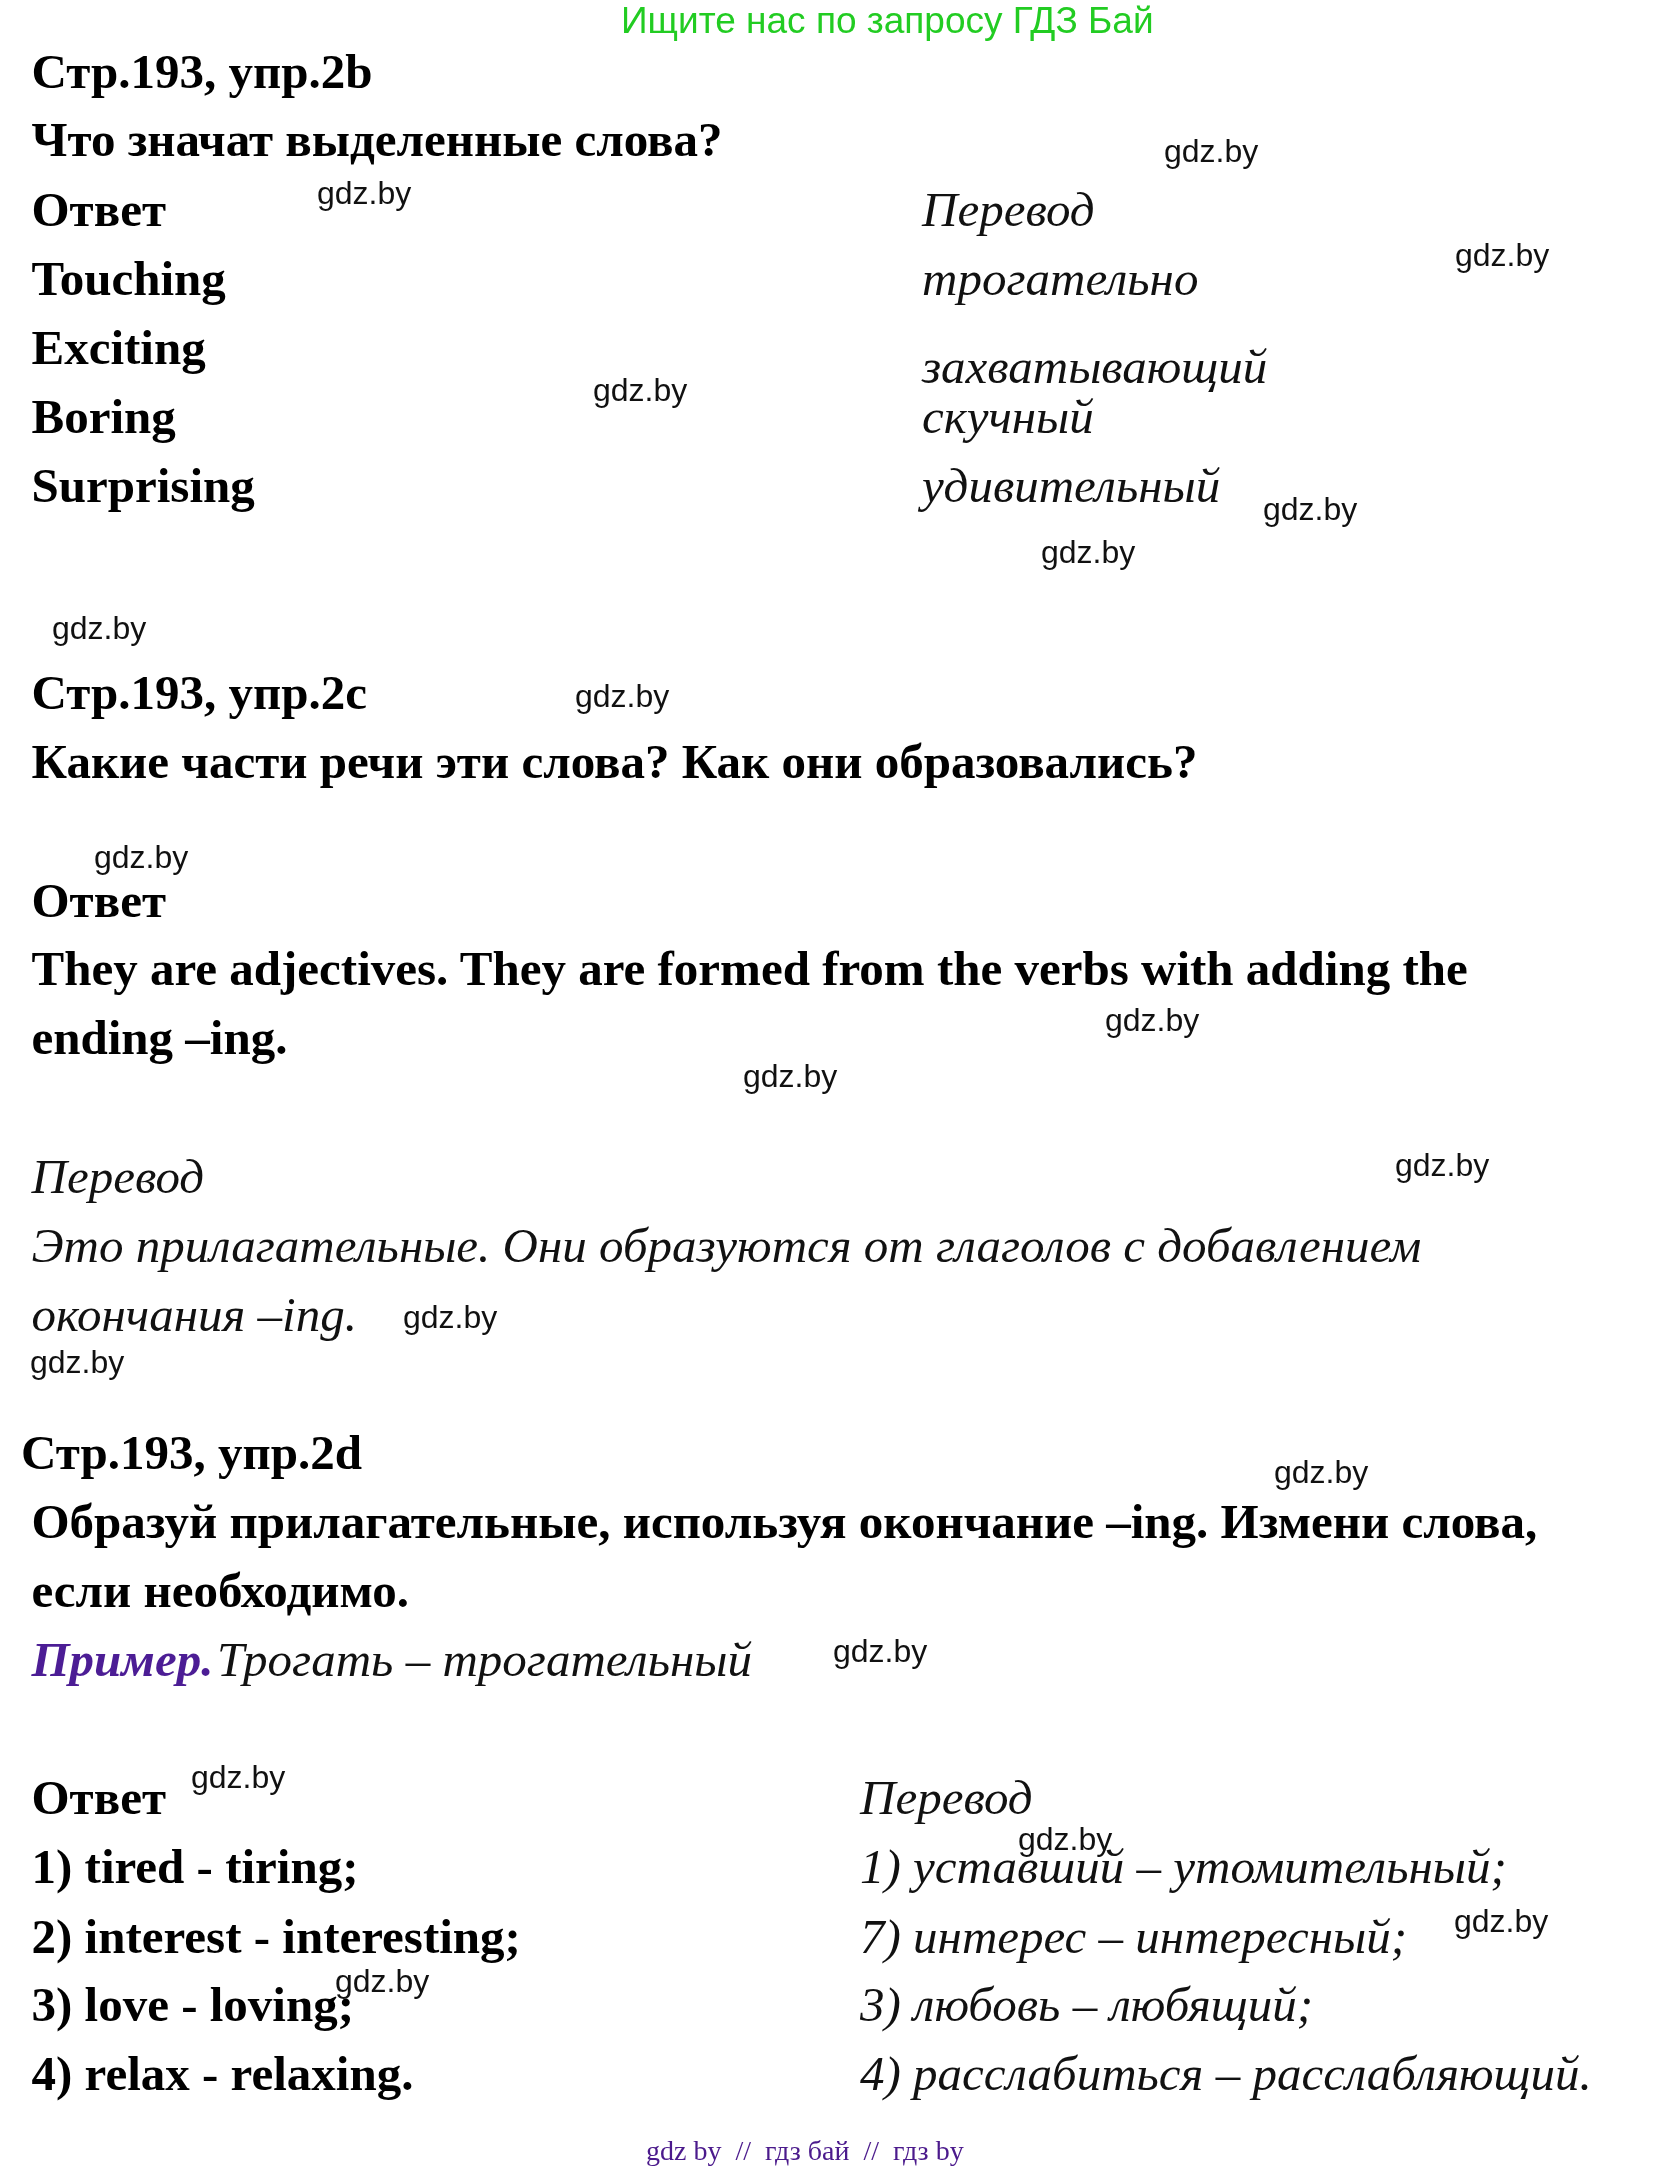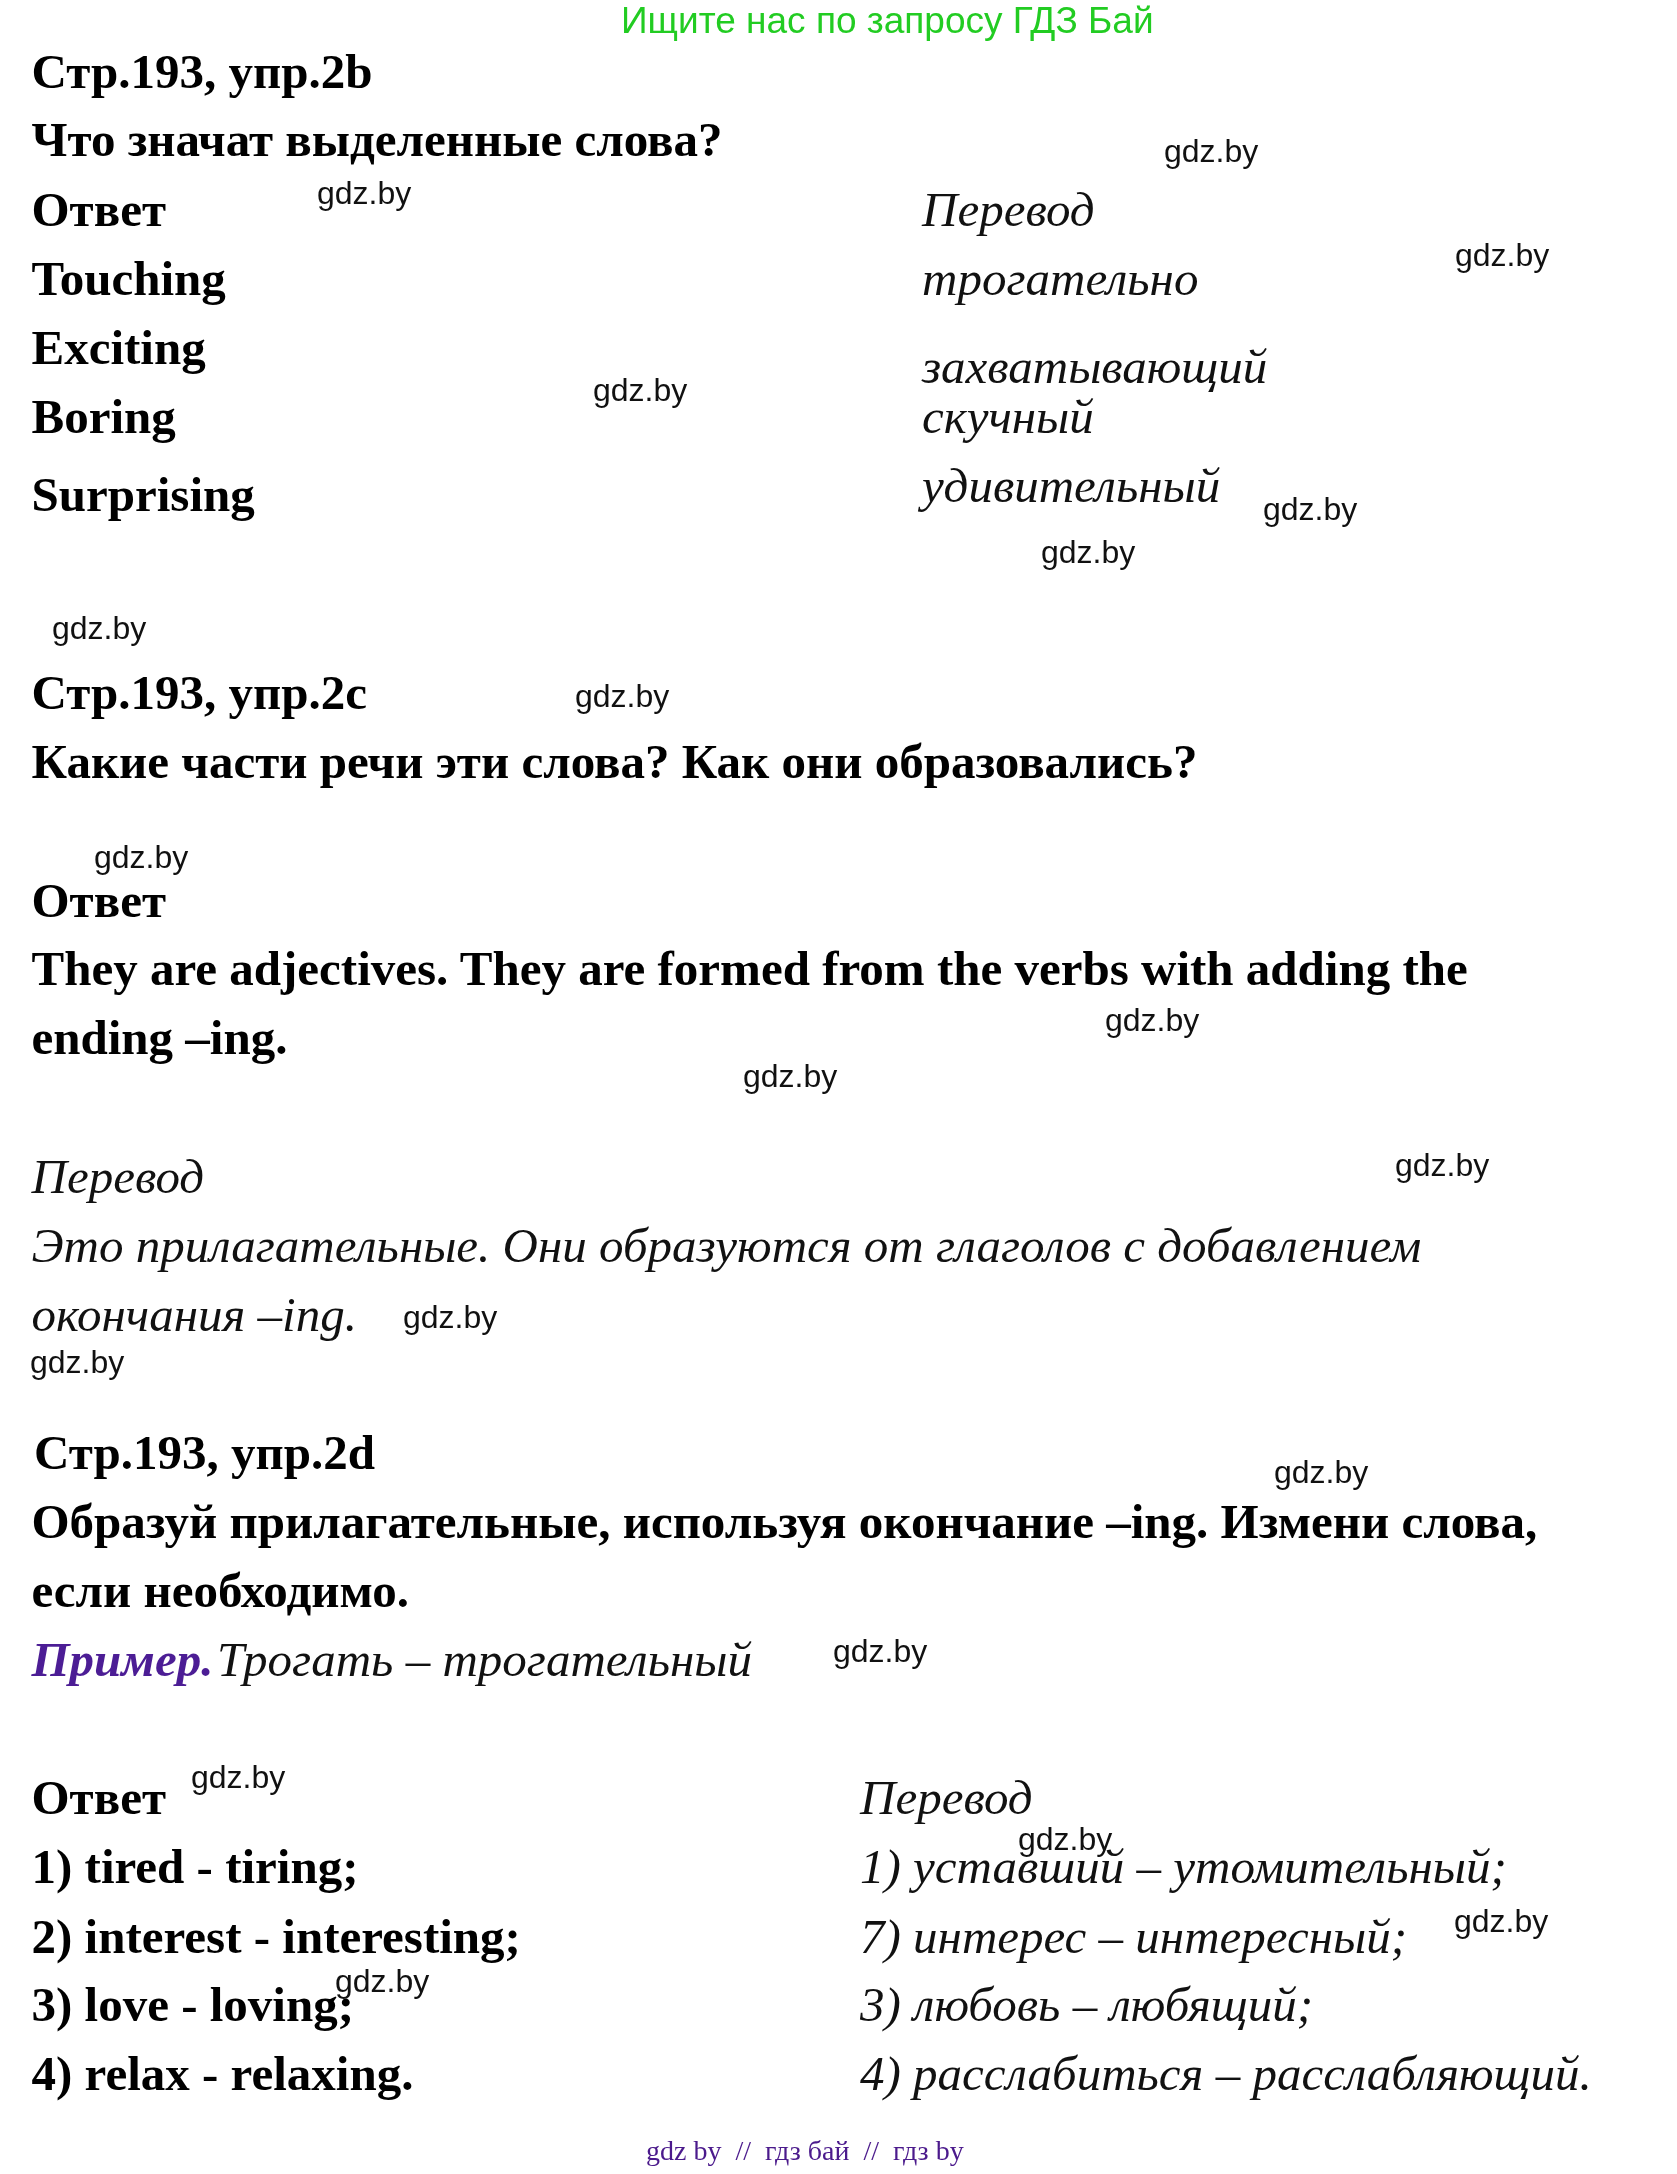"Surprising" div.abs { margin-top: 9px -> none }
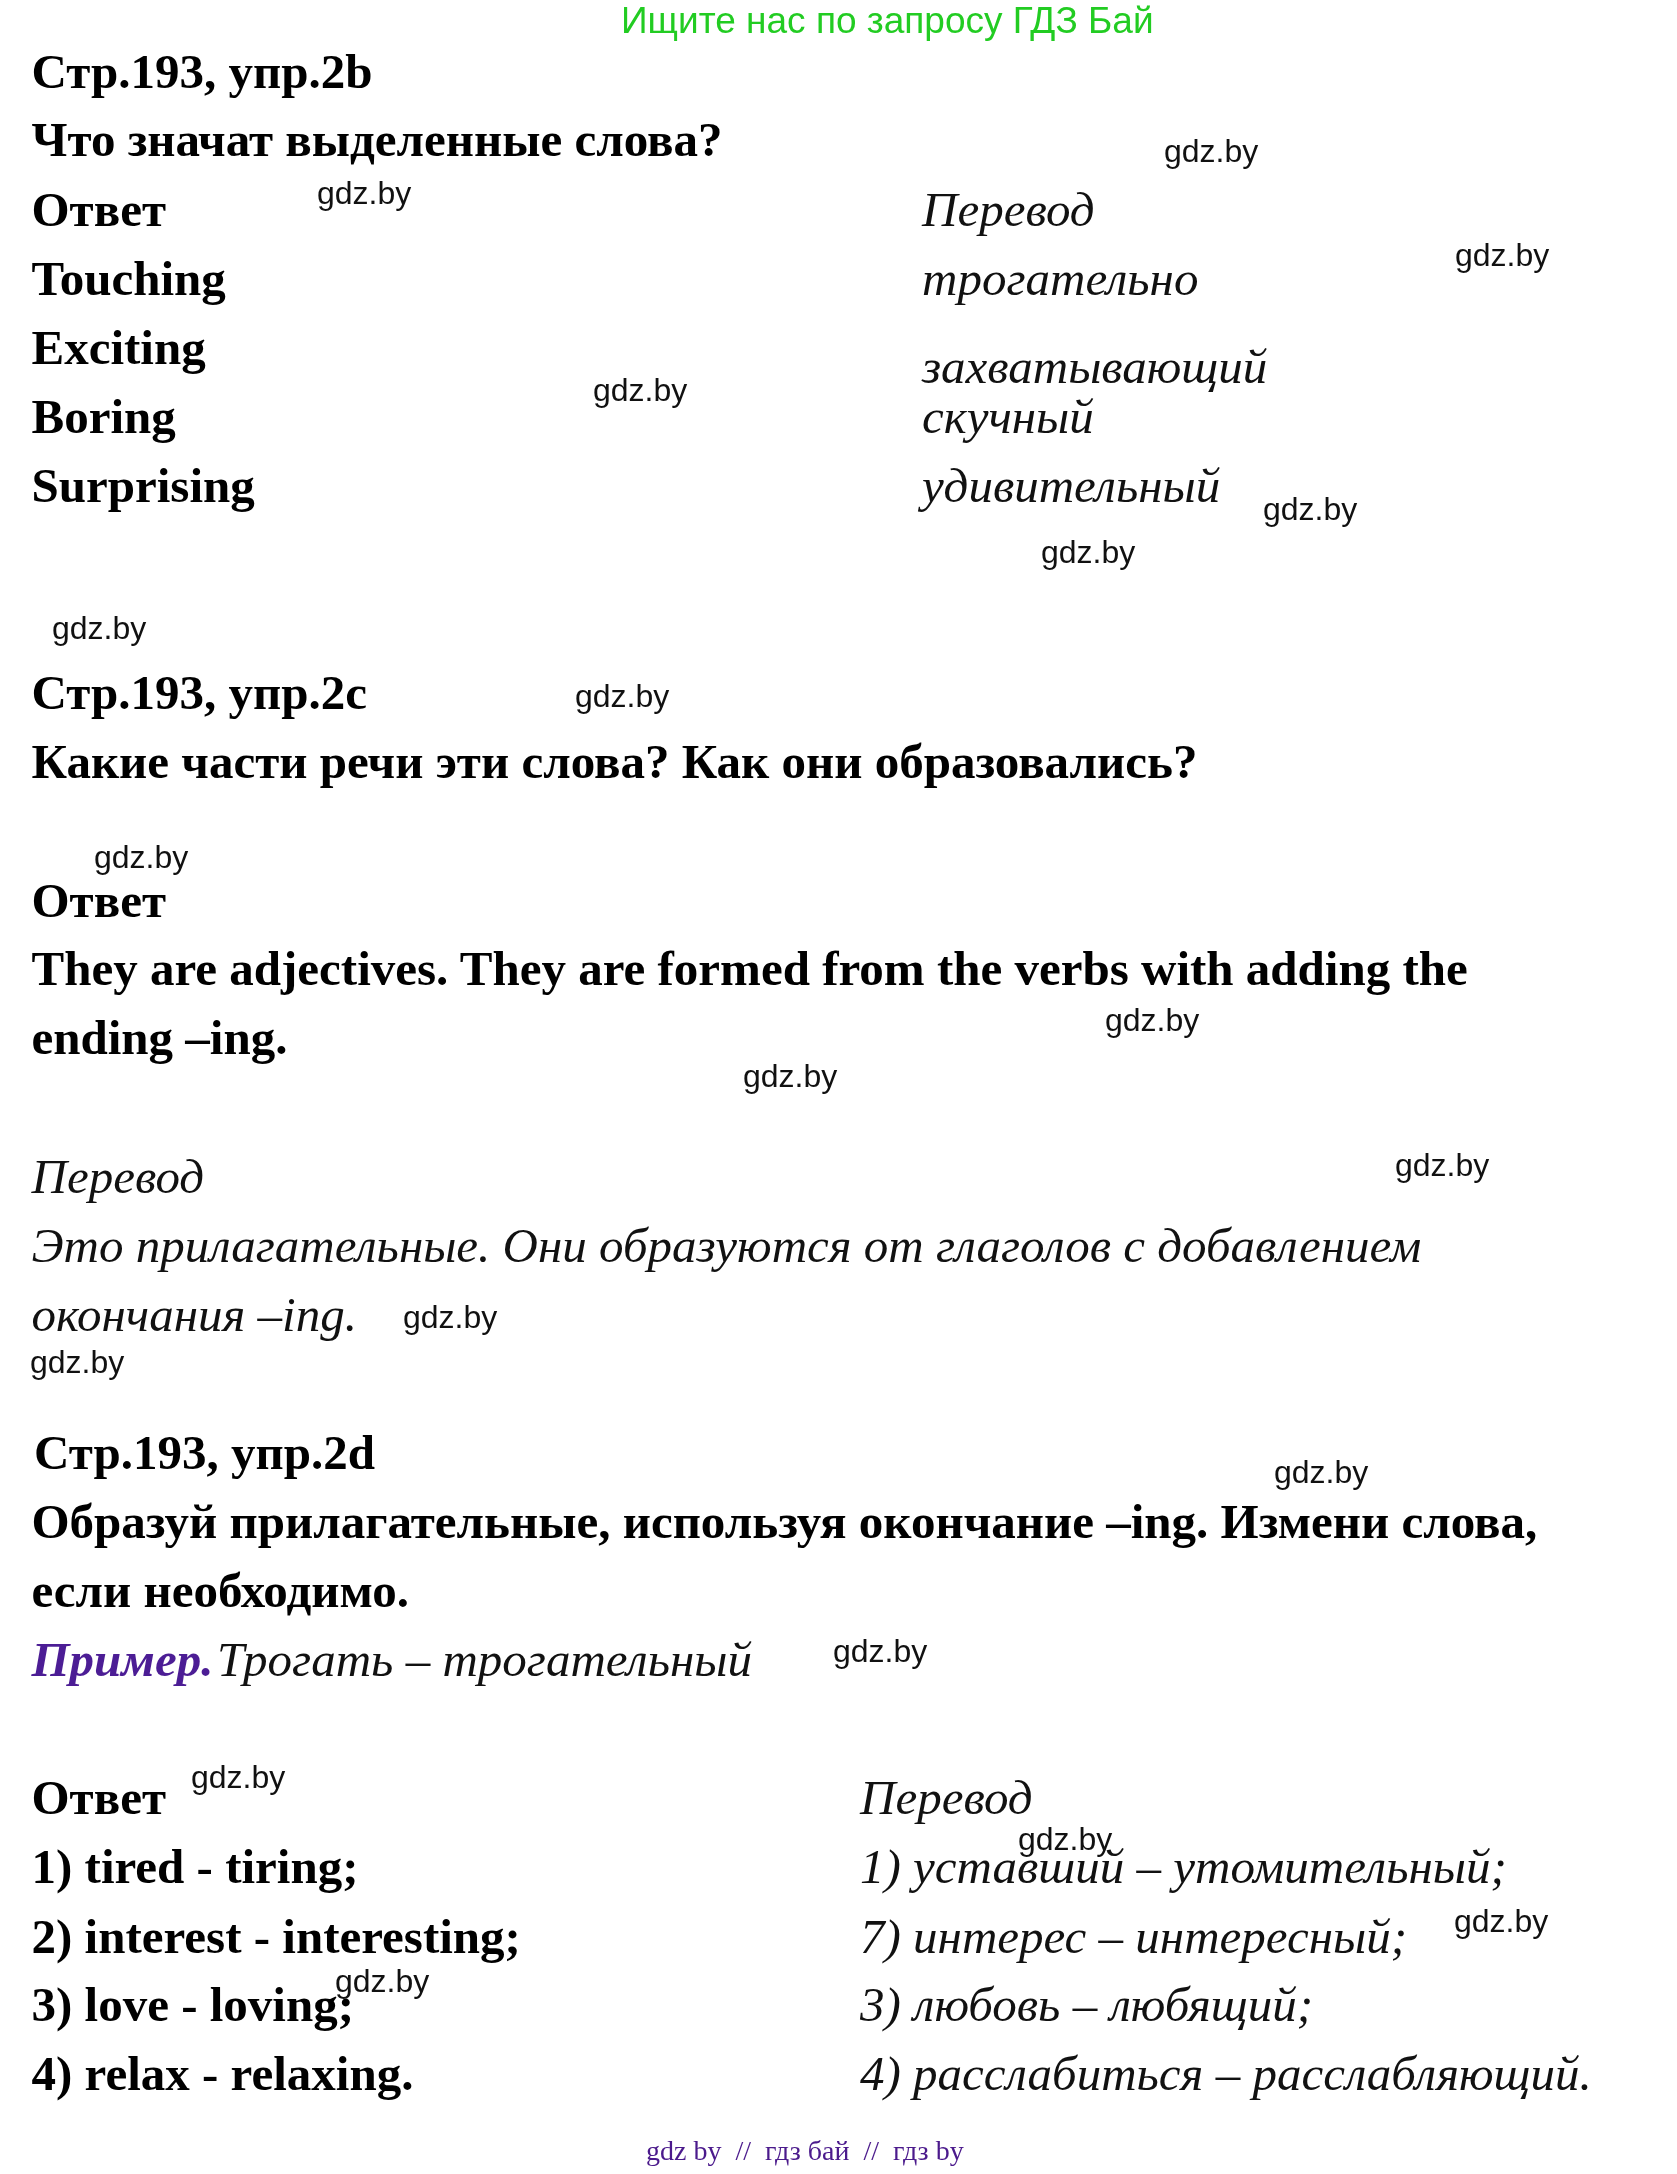"Стр.193, упр.2d" div.abs { left: 34px -> 21px }
